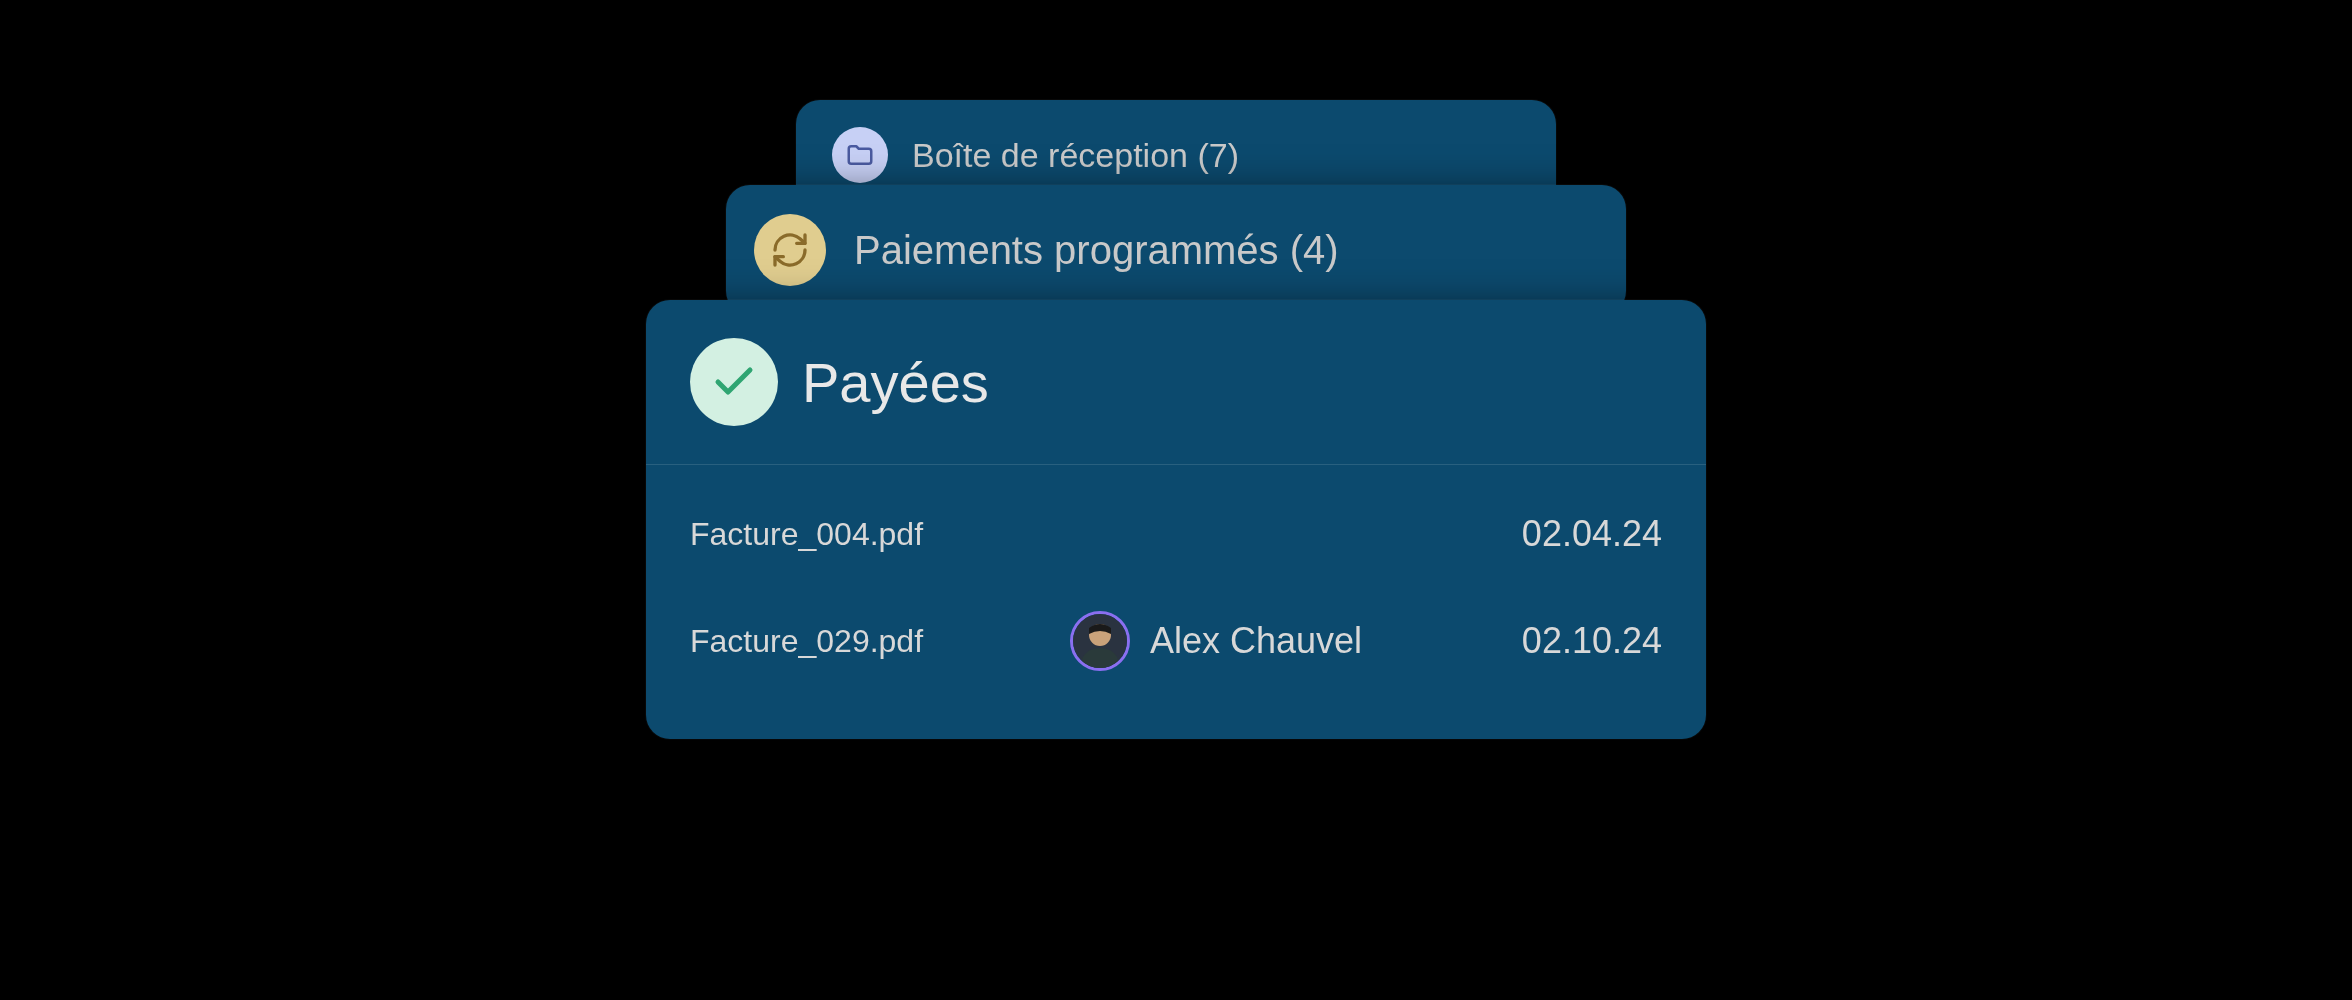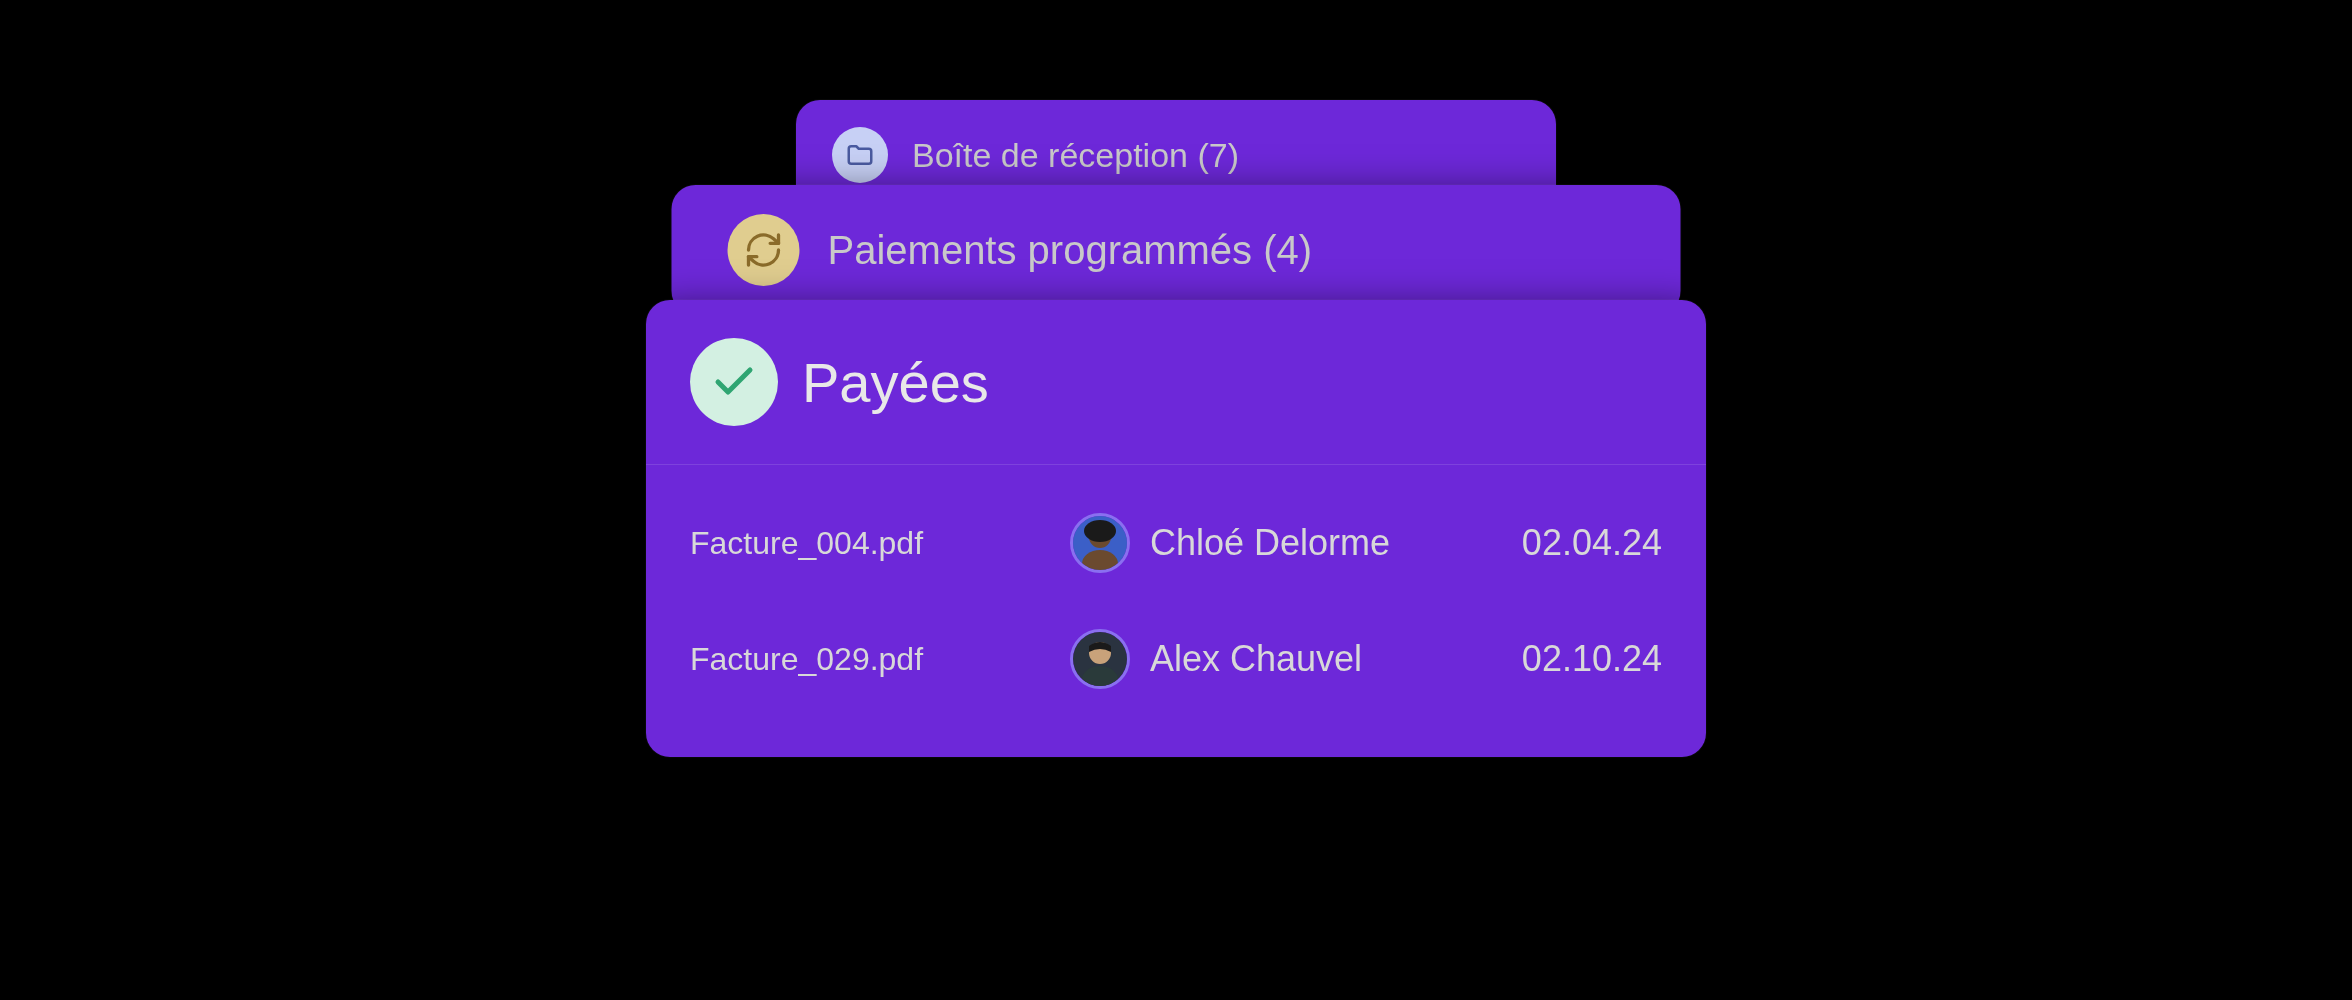"Boîte de réception (7)" .card { background: #6d28d9 -> #0c4a6e }
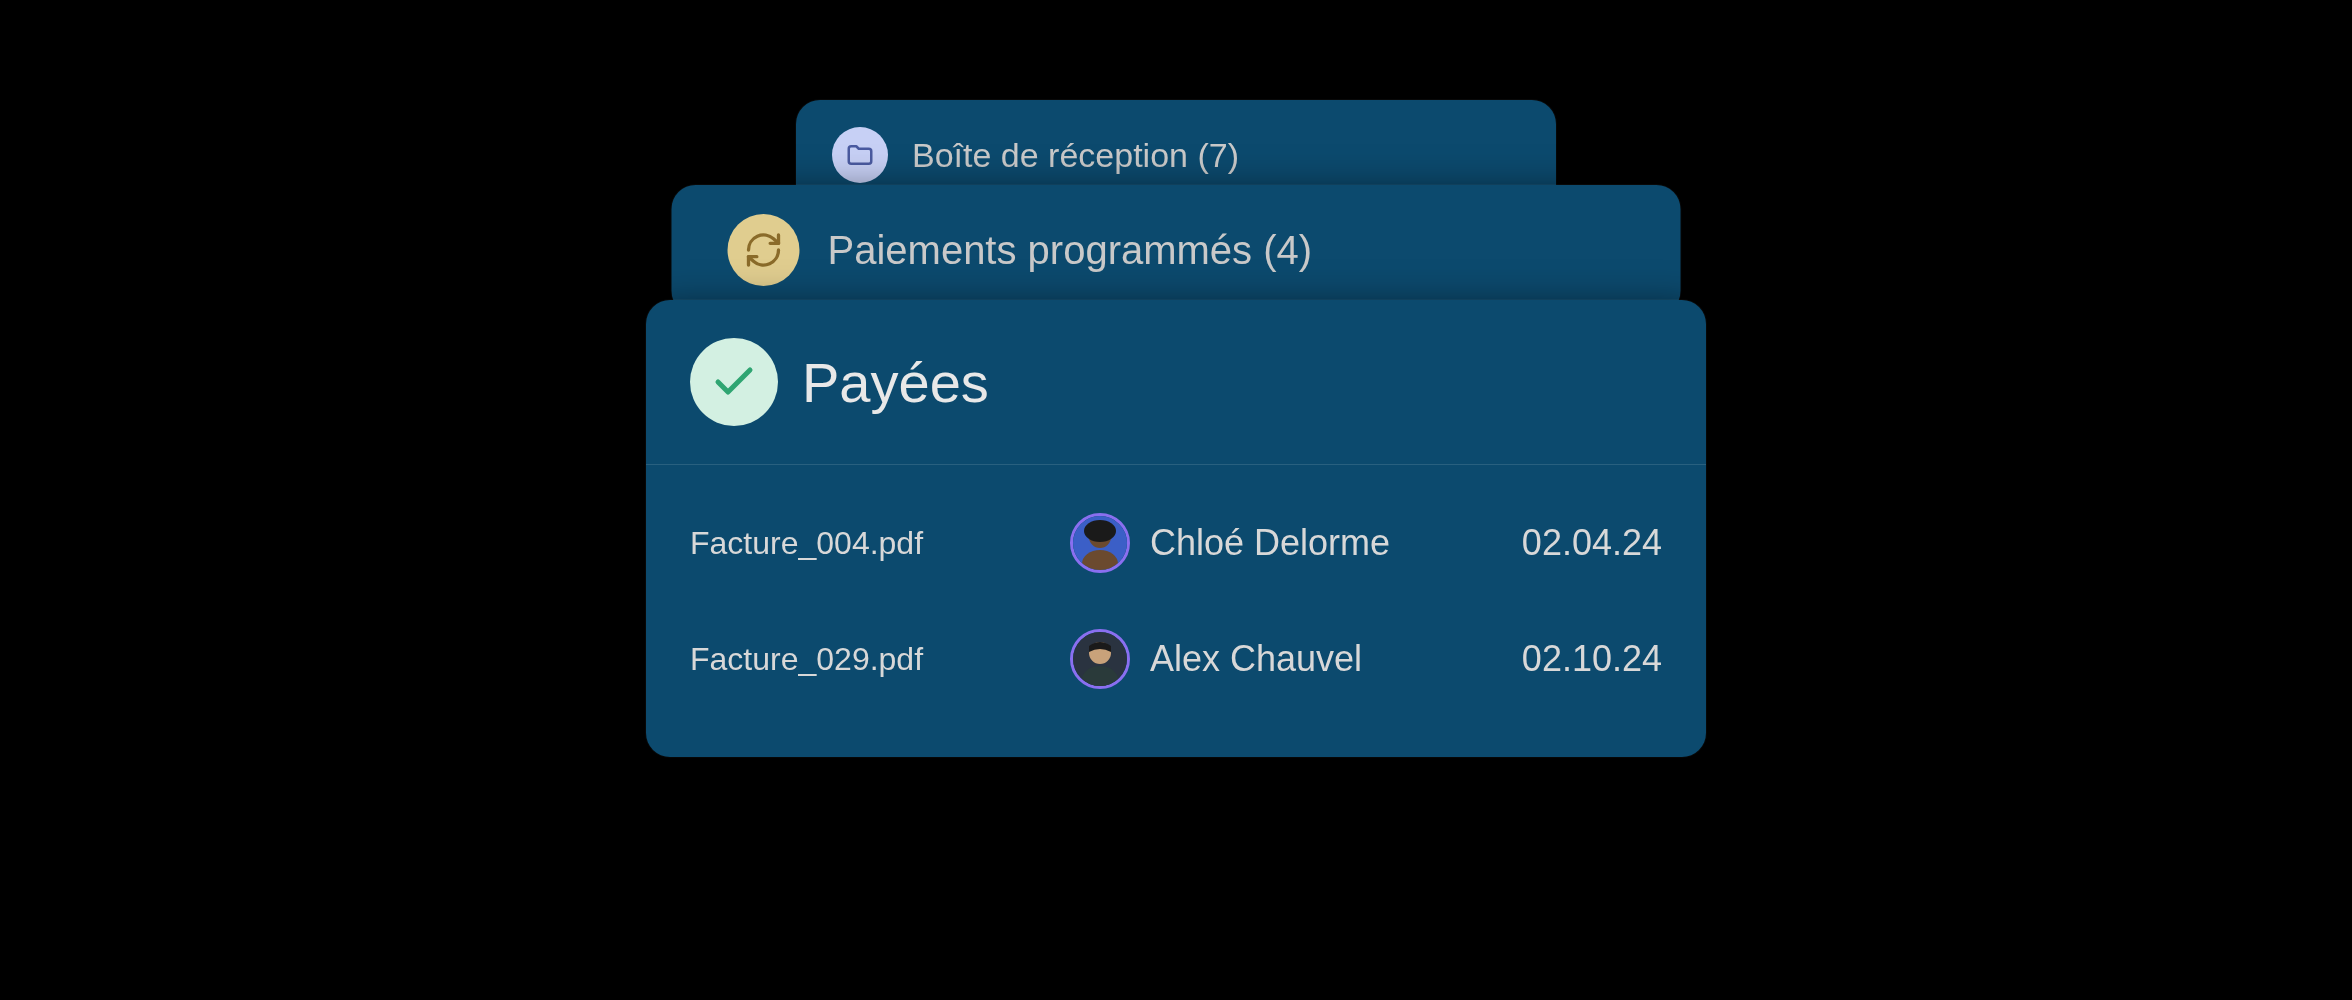"Paiements programmés (4)" .card-scheduled { padding: 0 56px -> 0 28px; width: 1009px -> 900px }
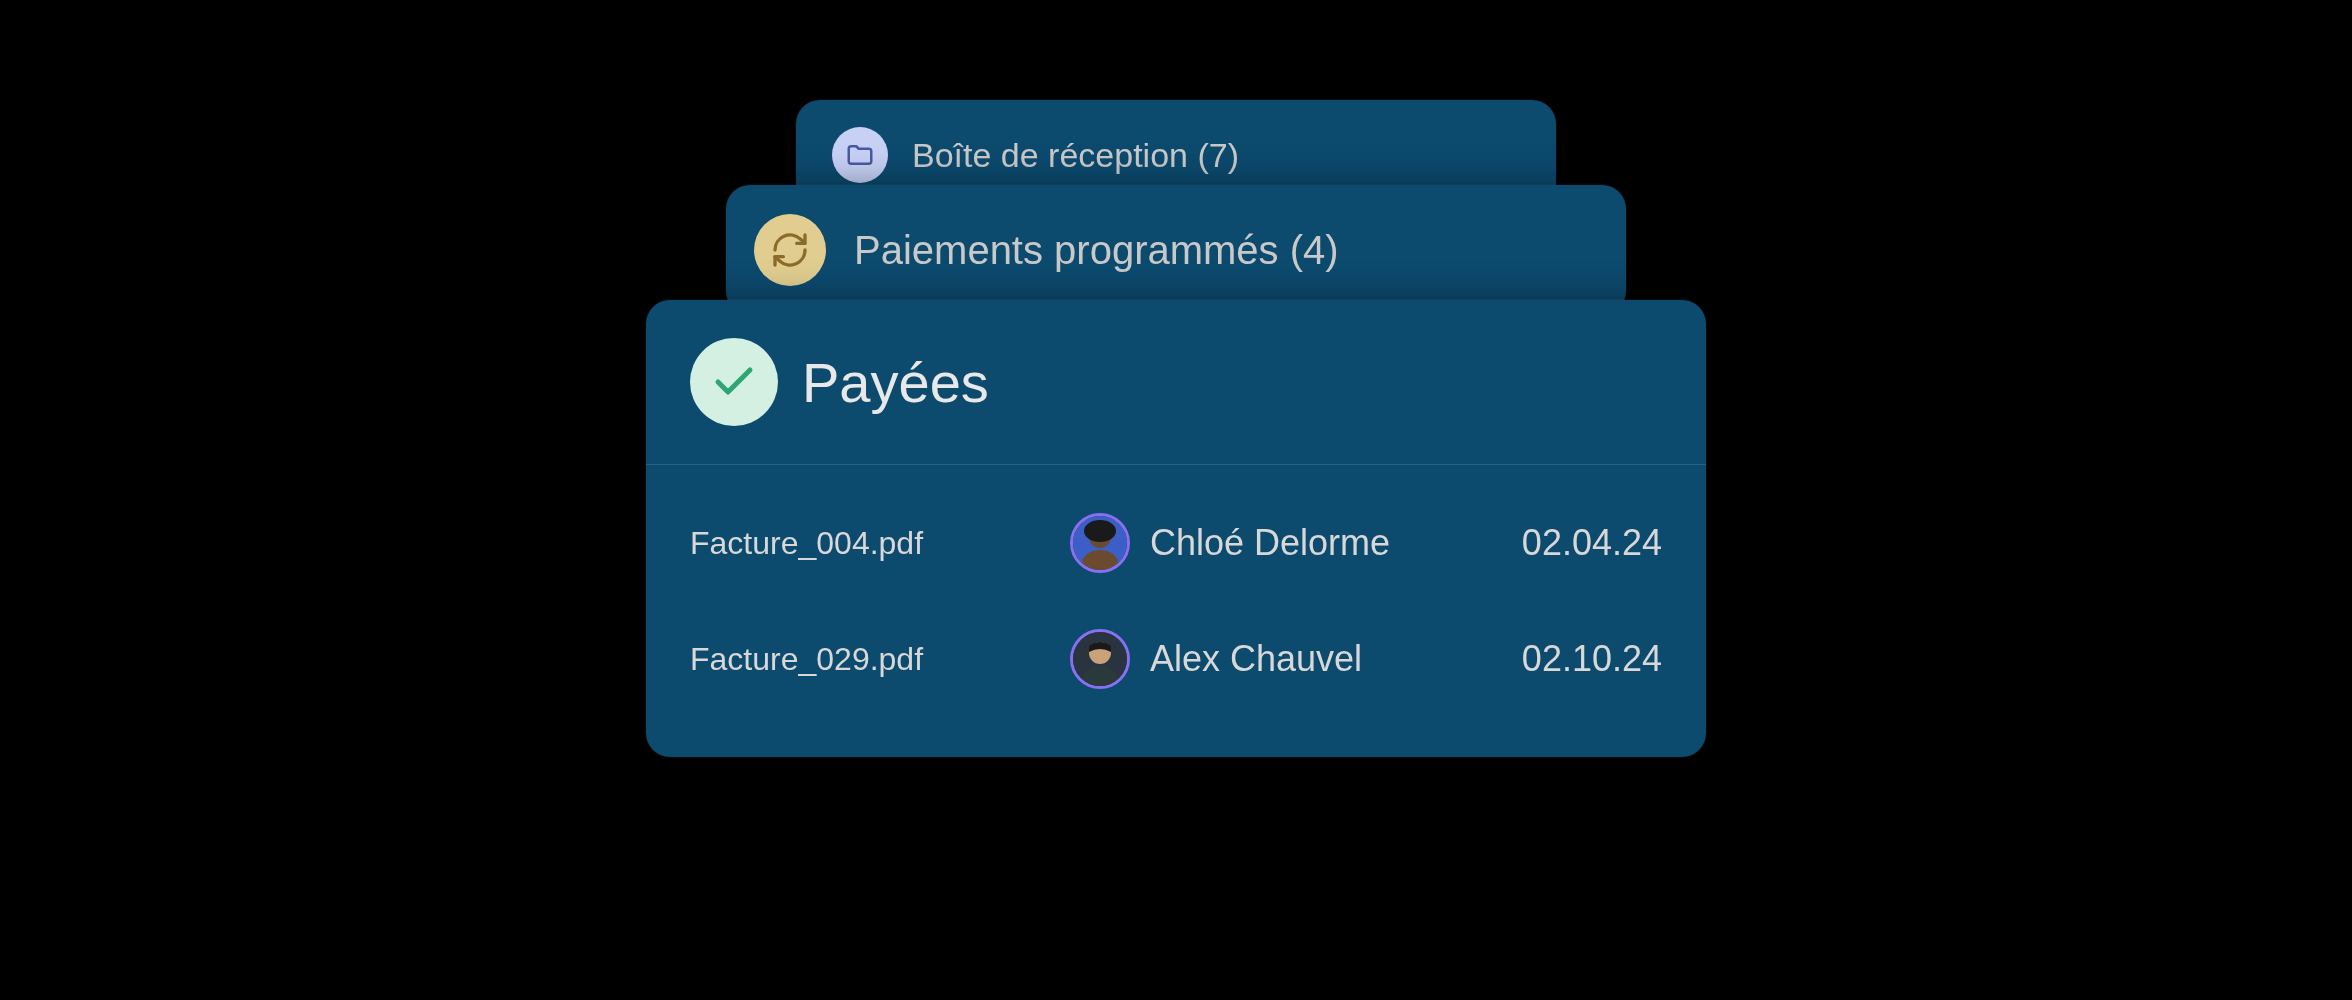"Chloé Delorme" div.row-person { html: <div> <div> <svg> <rect></rect> <circle></circle> <ellipse></ellipse> <ellipse></ellipse> </svg> </div> <div>Chloé Delorme</div> </div> -> none }
